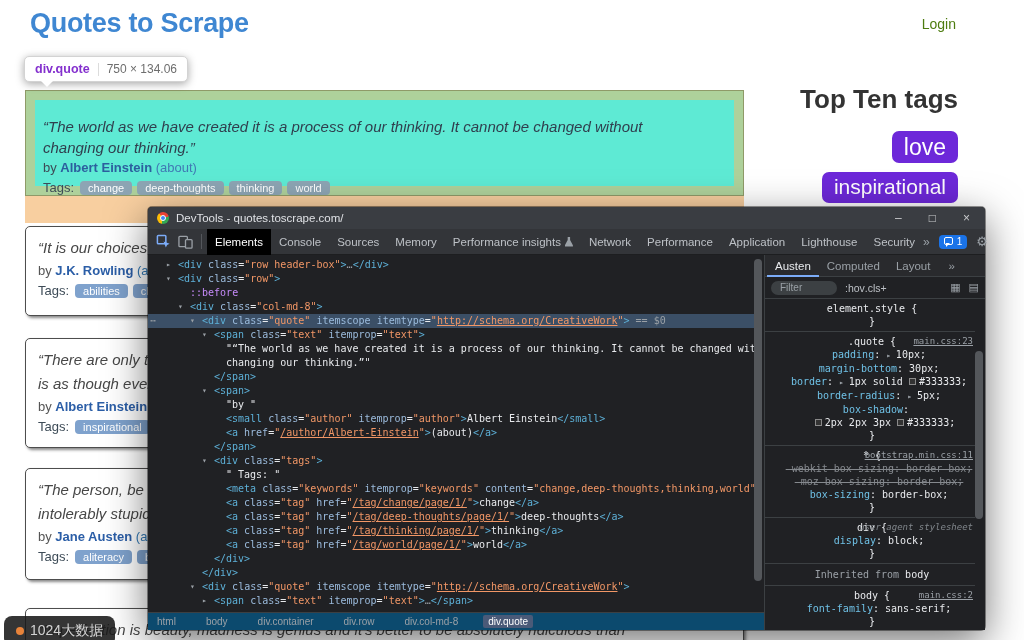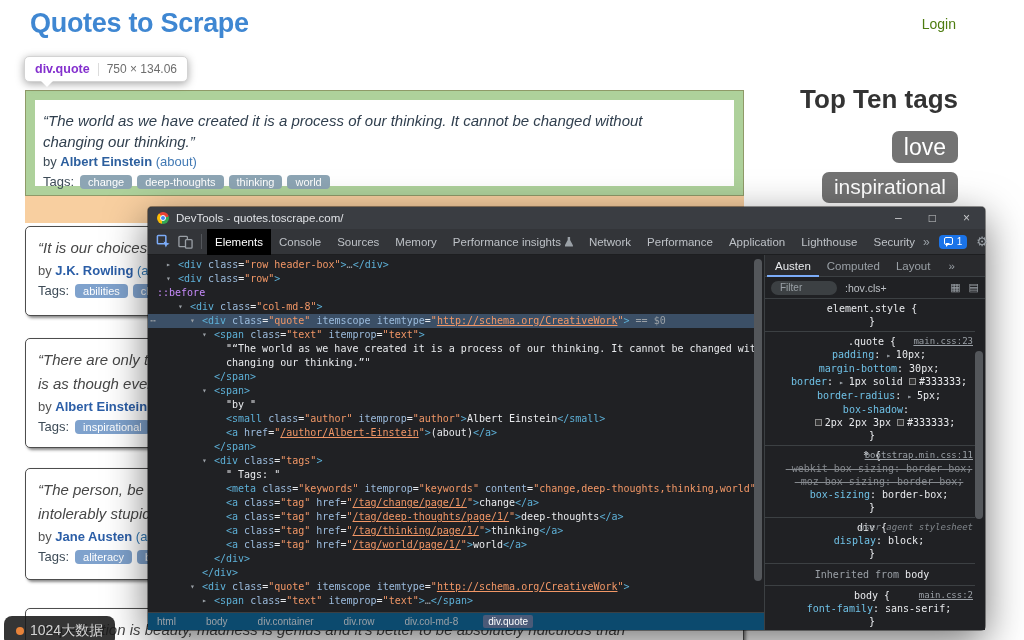"“The world as we have" .q-overlay-inner { background: #ffffff -> #5eead4; padding: 10px 8px -> 16px 8px }
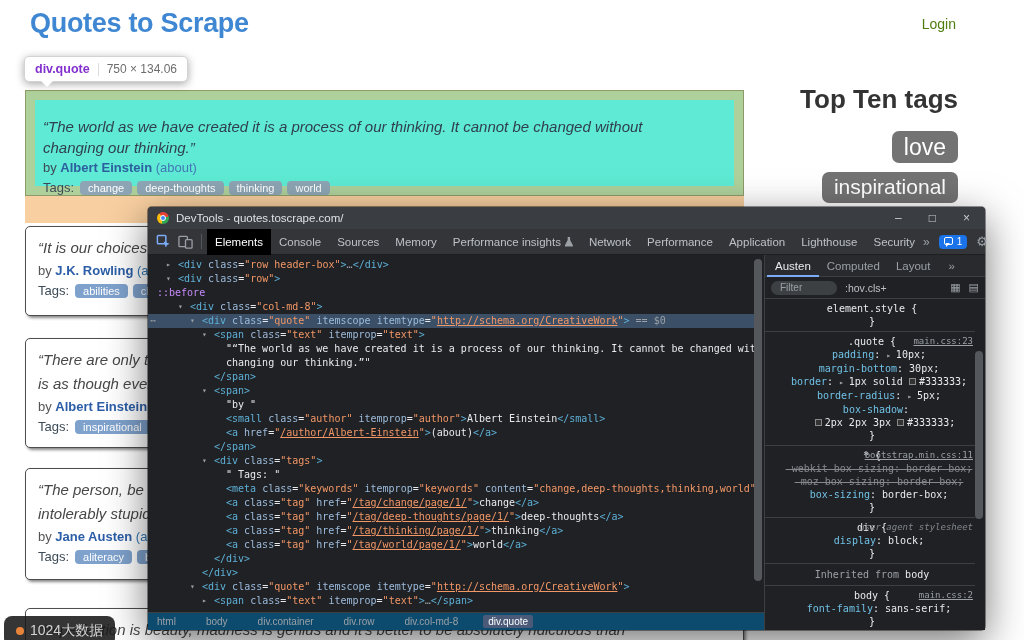"love" .big-pill { background: #737373 -> #6d28d9 }
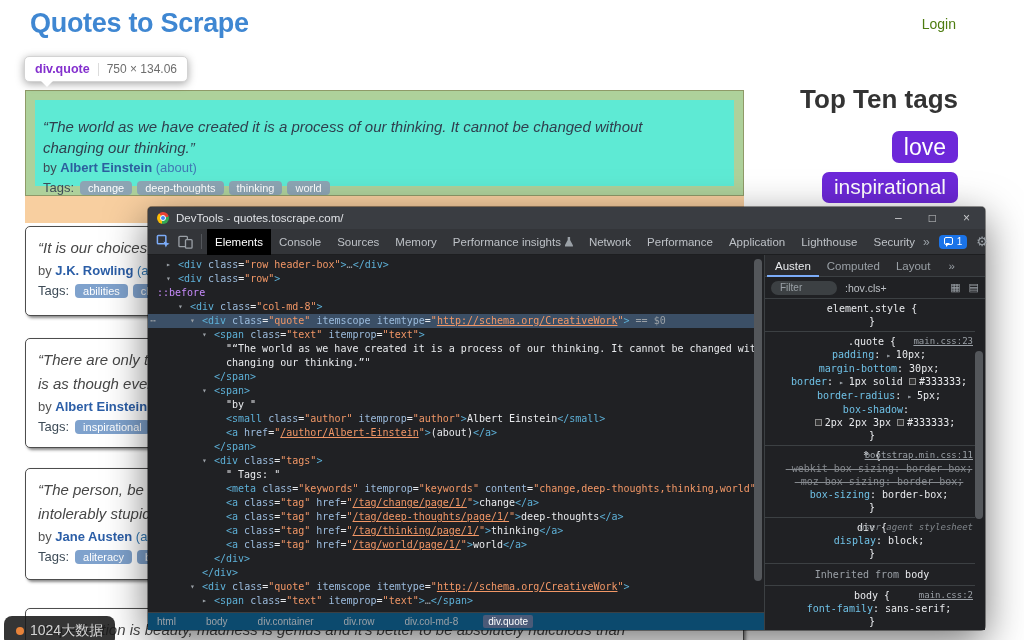"::before" div.trow { margin-left: 9px -> none; padding-left: none -> 42px }
